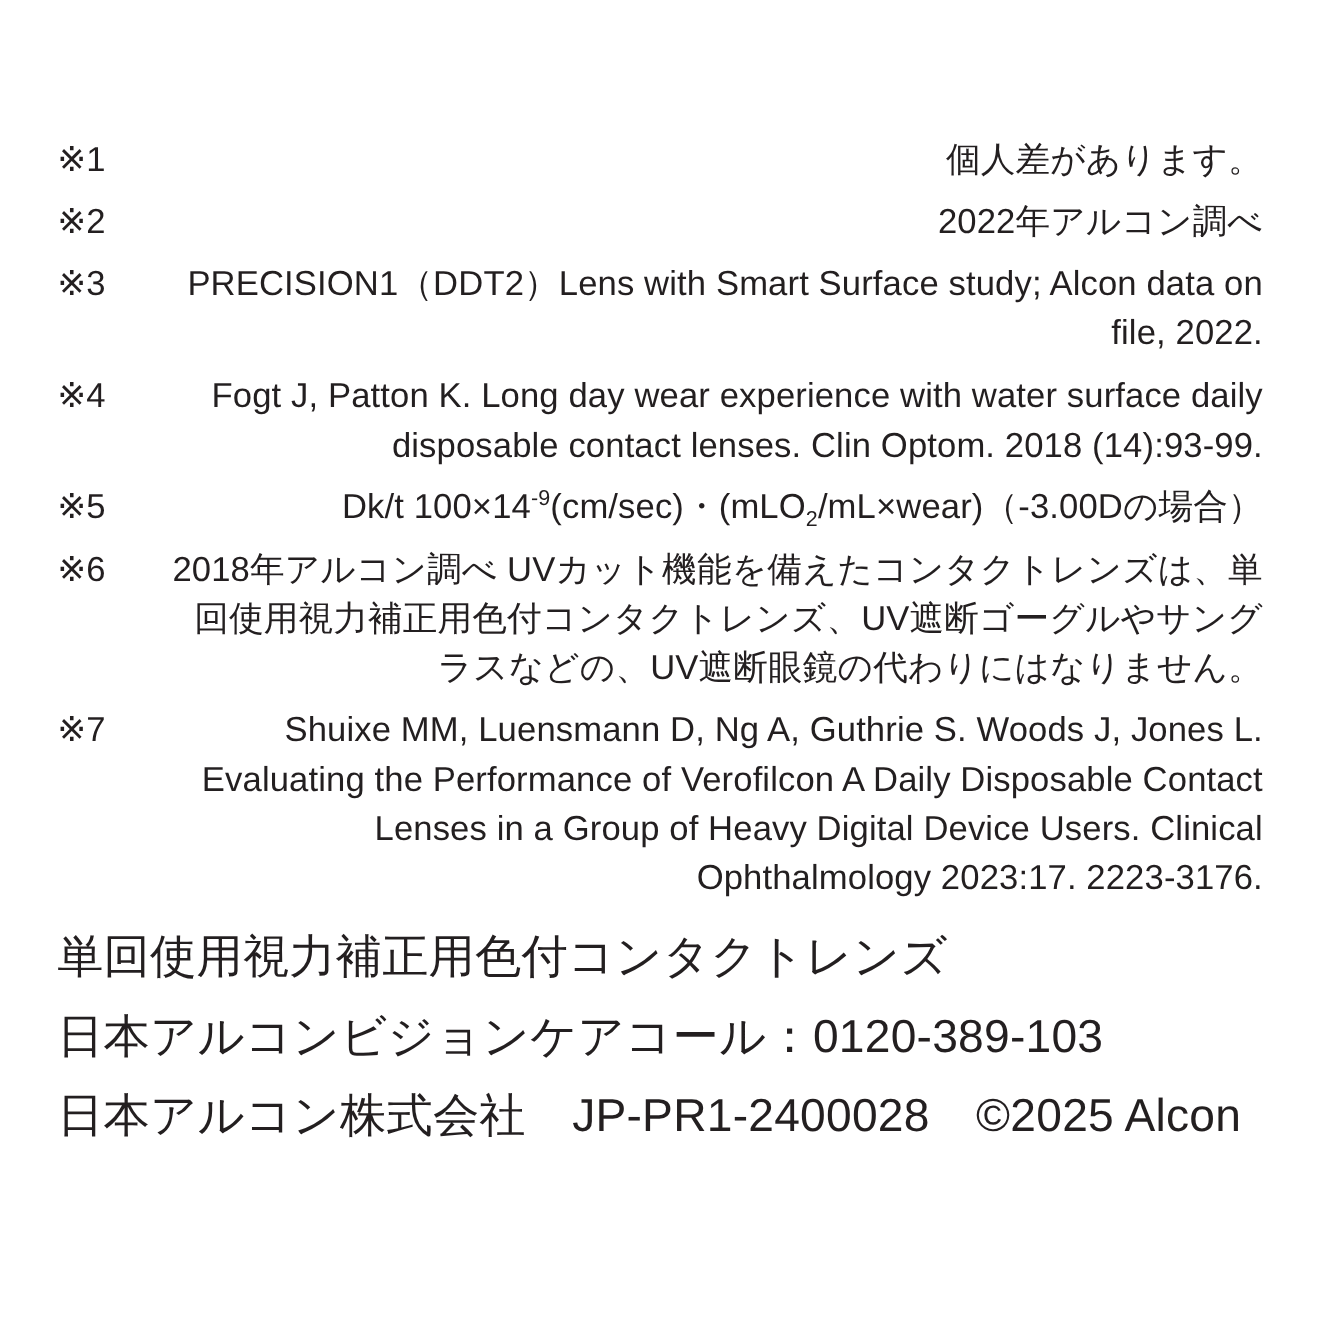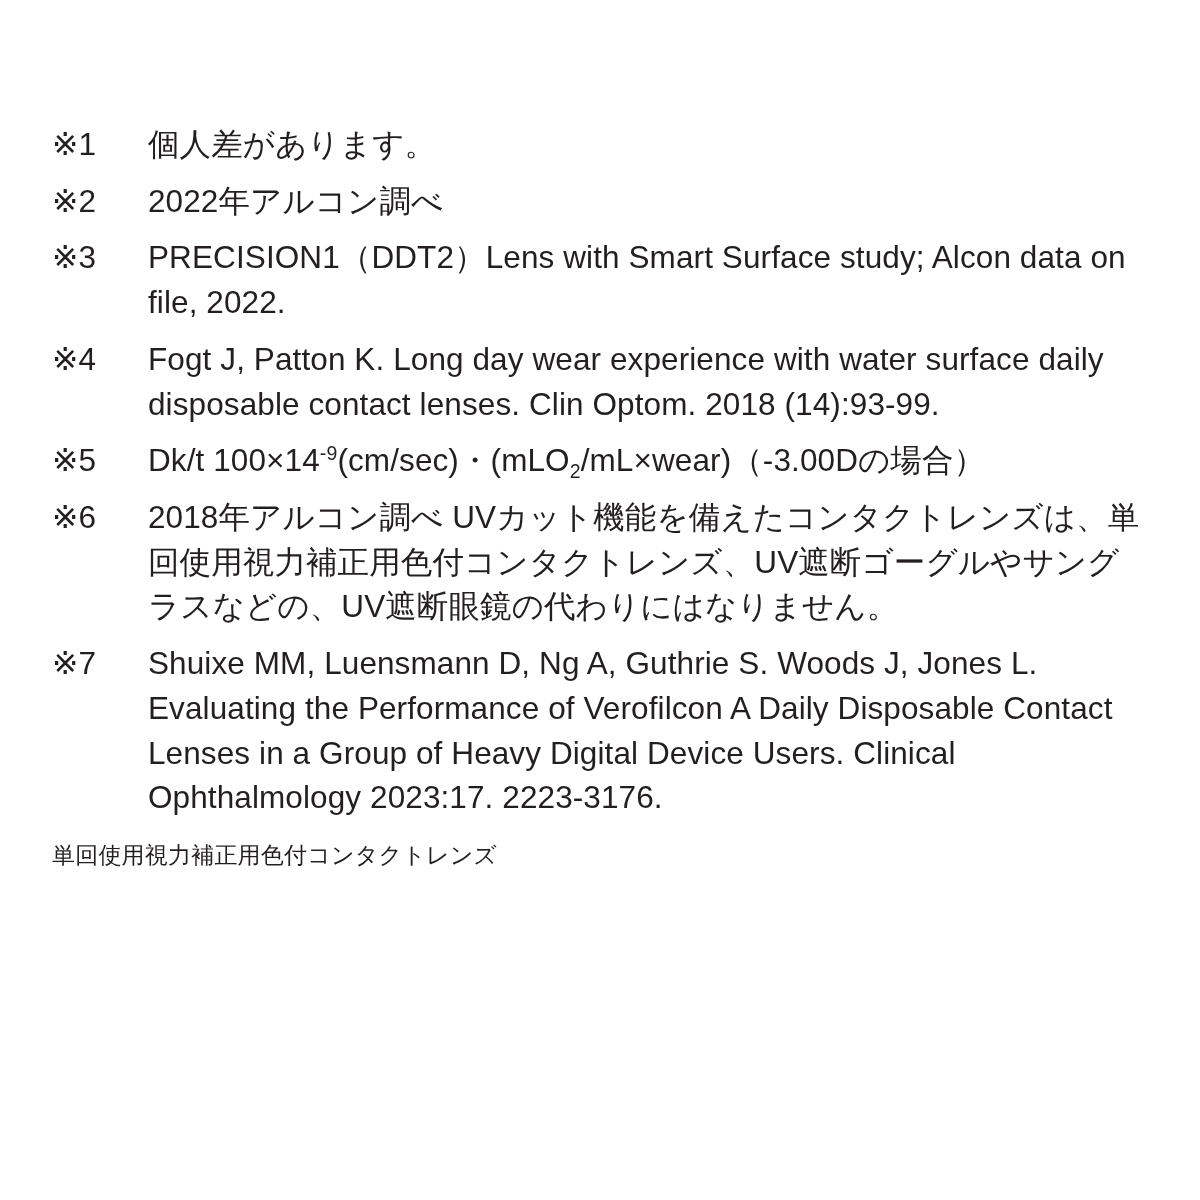"個人差があります。" .footnote .body { text-align: none -> right }
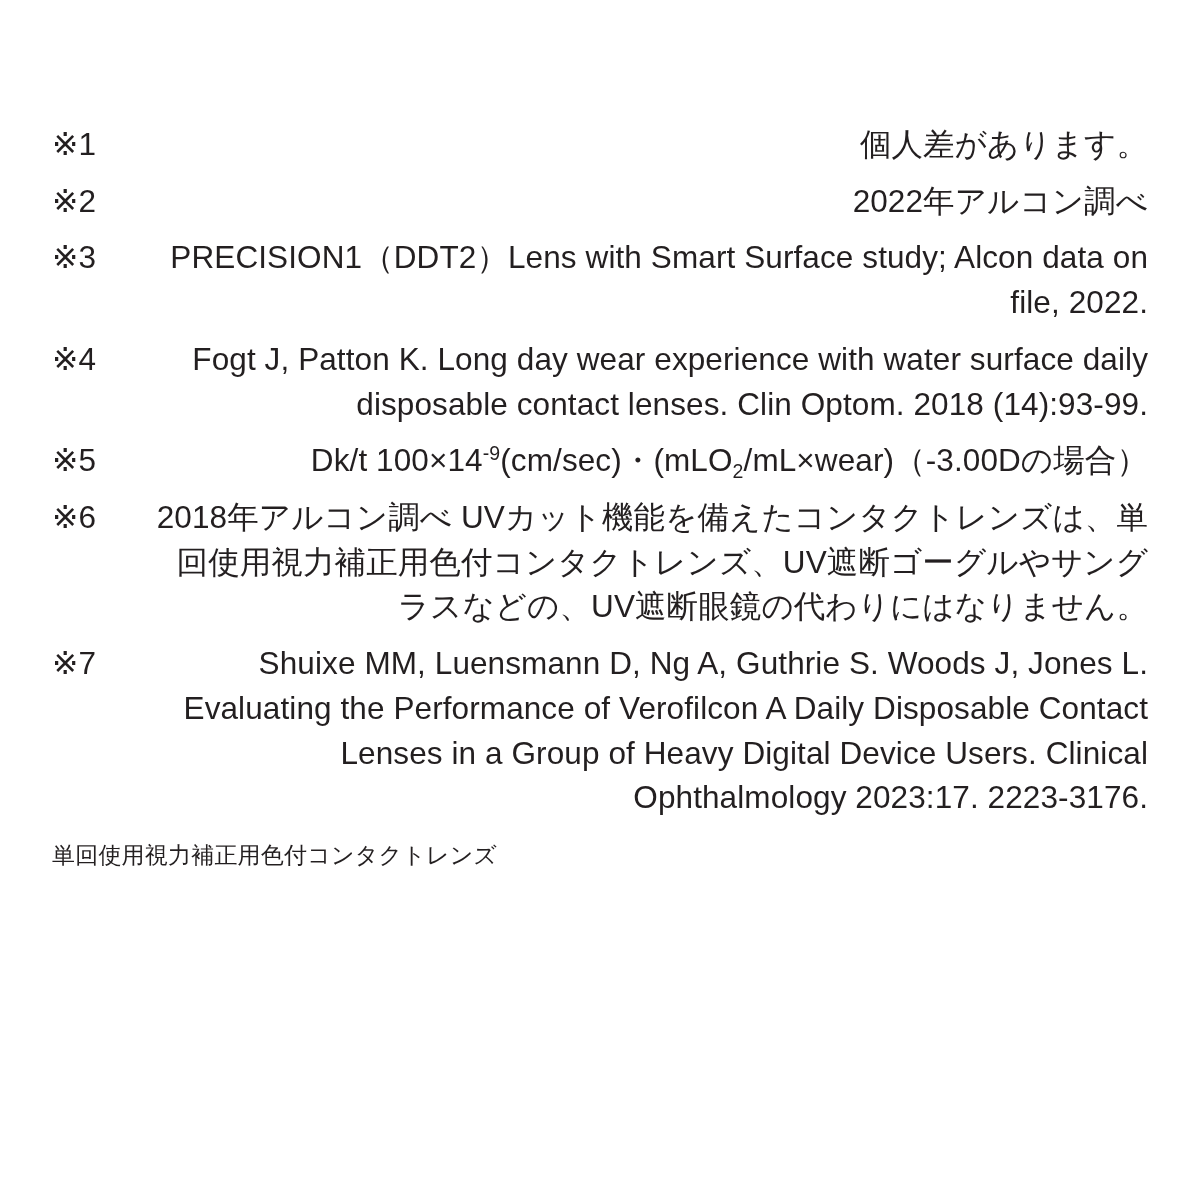"単回使用視力補正用色付コンタクトレンズ" .legal-line { font-size: 23px -> 42px }
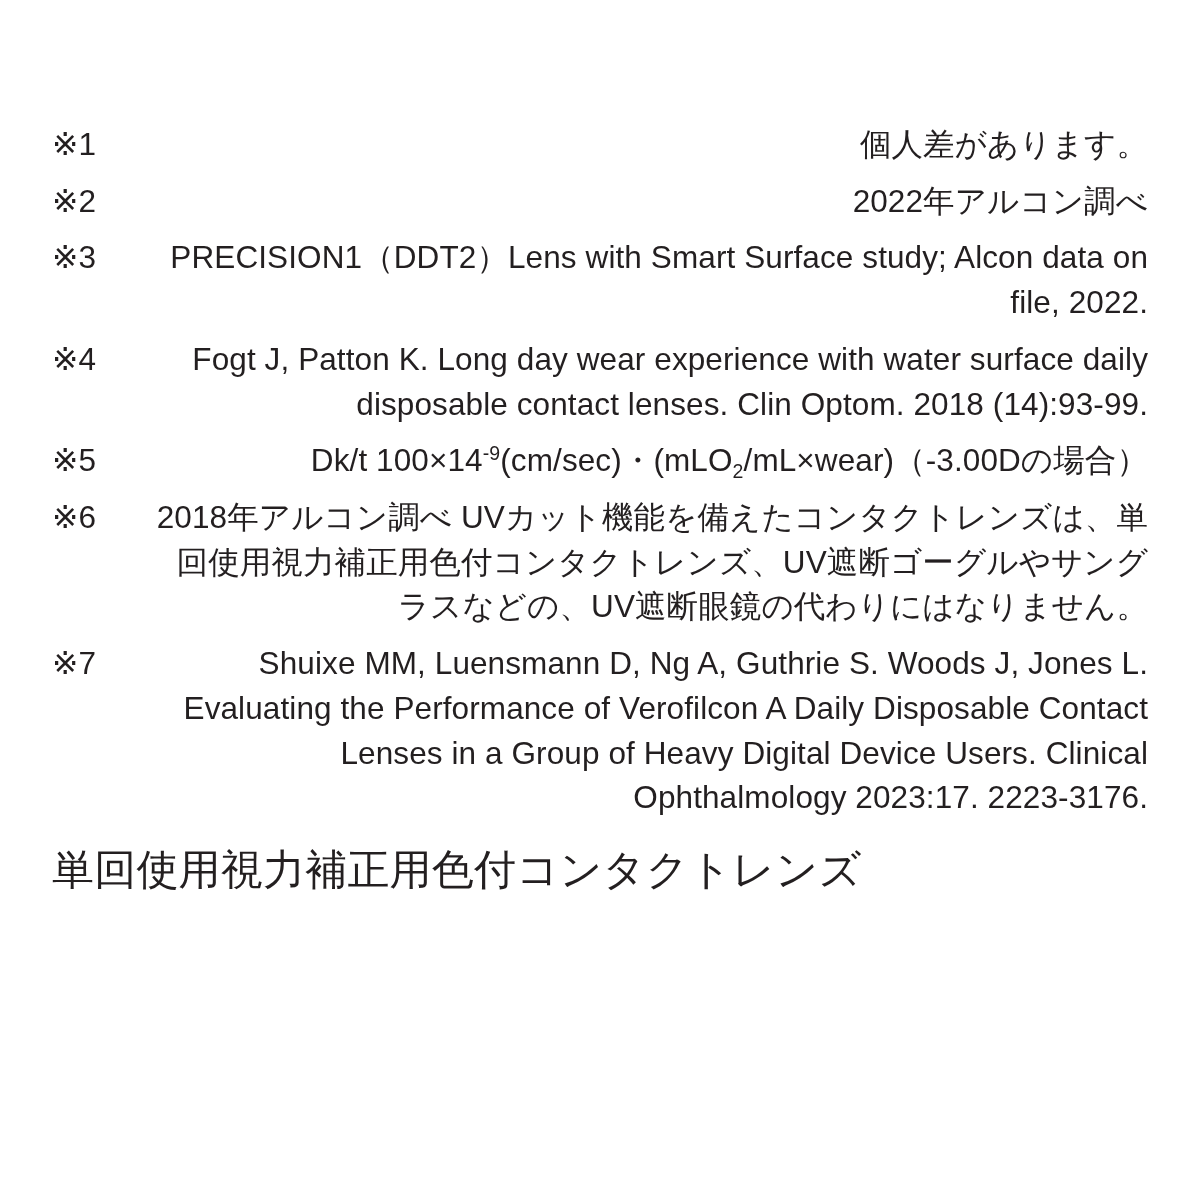"日本アルコンビジョンケアコール：0120-389-103" p.legal-line { html: none -> <p>日本アルコンビジョンケアコール：0120-389-103</p> }
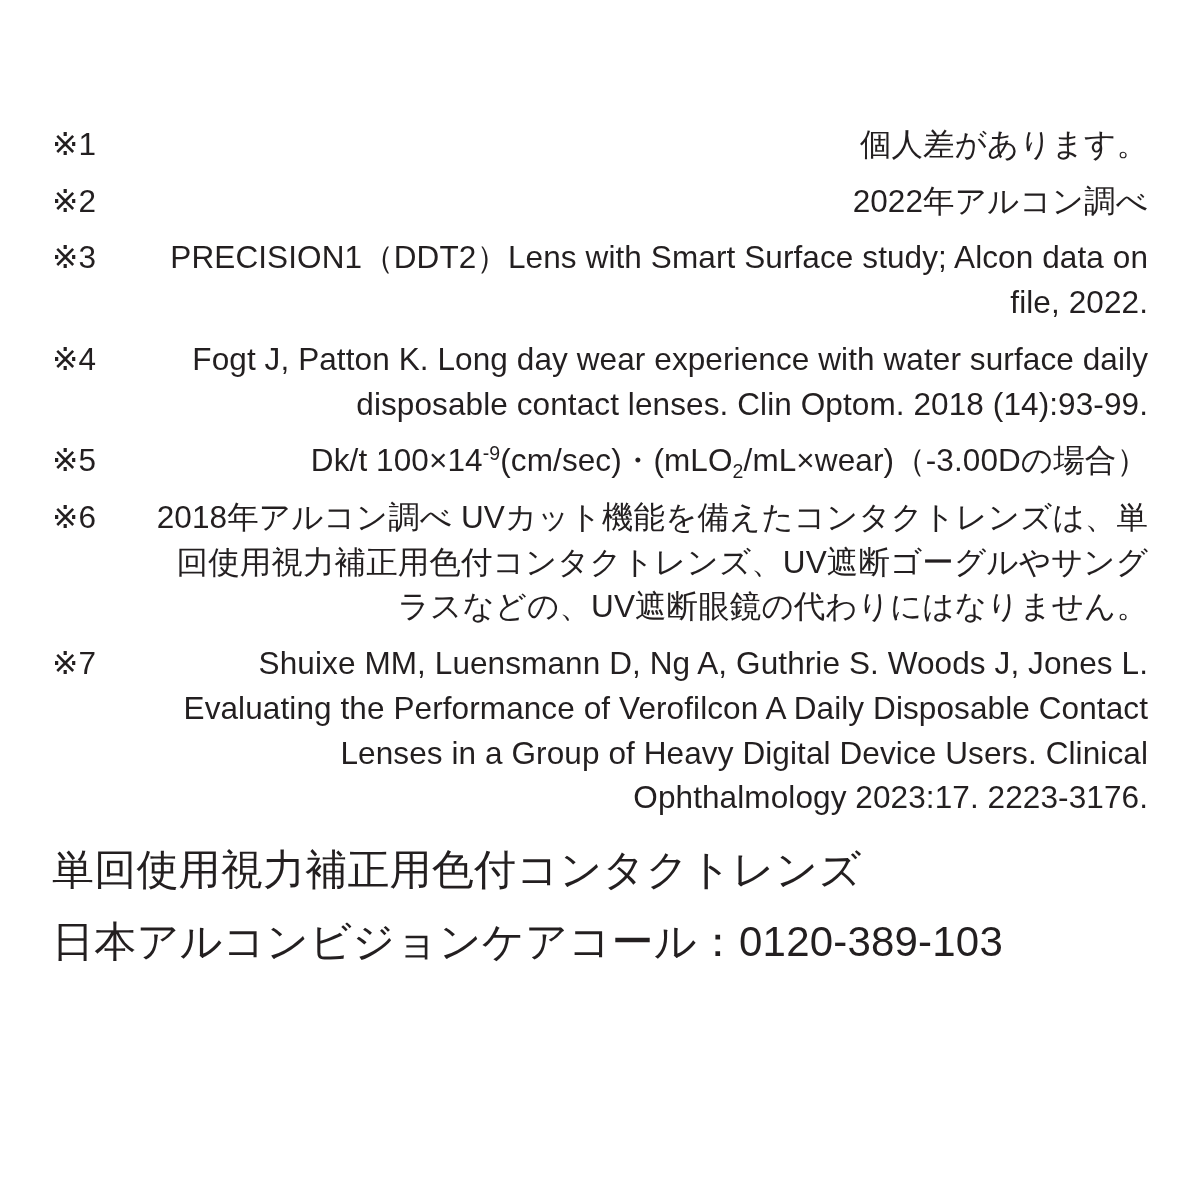"日本アルコン株式会社 JP-PR1-2400028 ©2025 Alcon" p.legal-line { html: none -> <p>日本アルコン株式会社 JP-PR1-2400028 ©2025 Alcon</p> }
